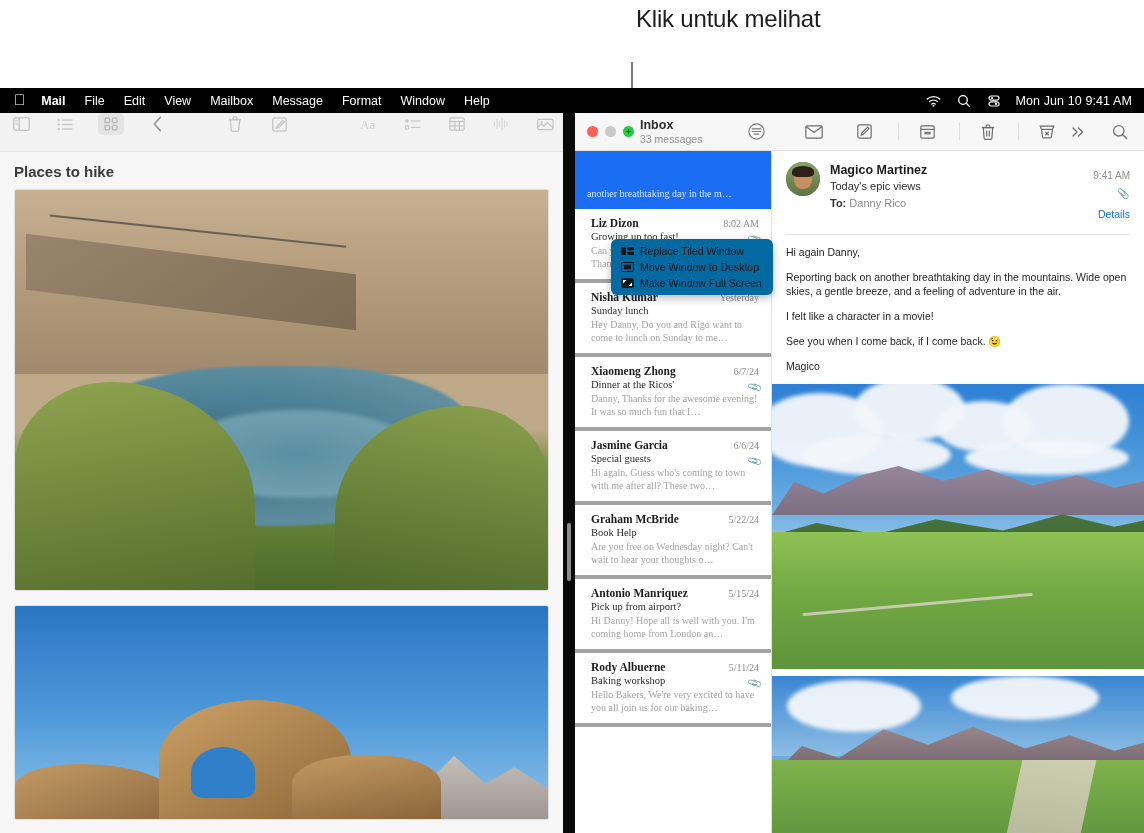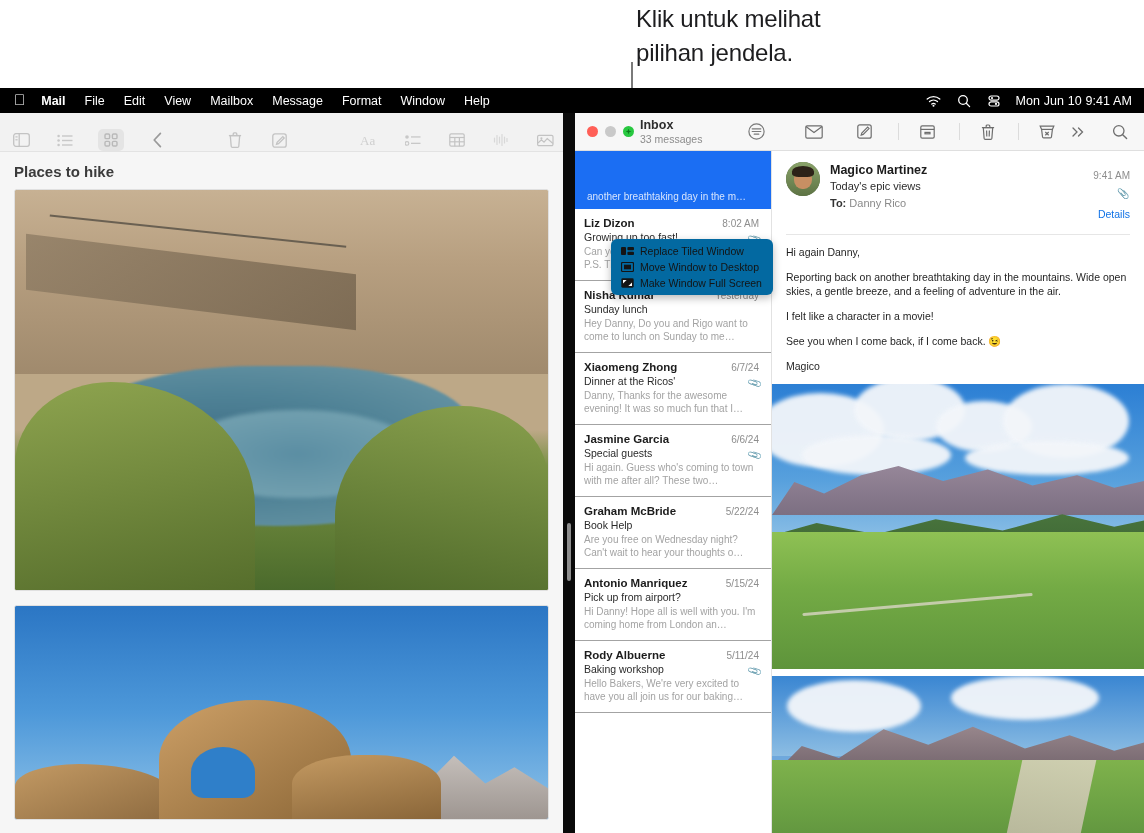"pilihan jendela." div { html: <div>pilihan jendela.</div> -> none }
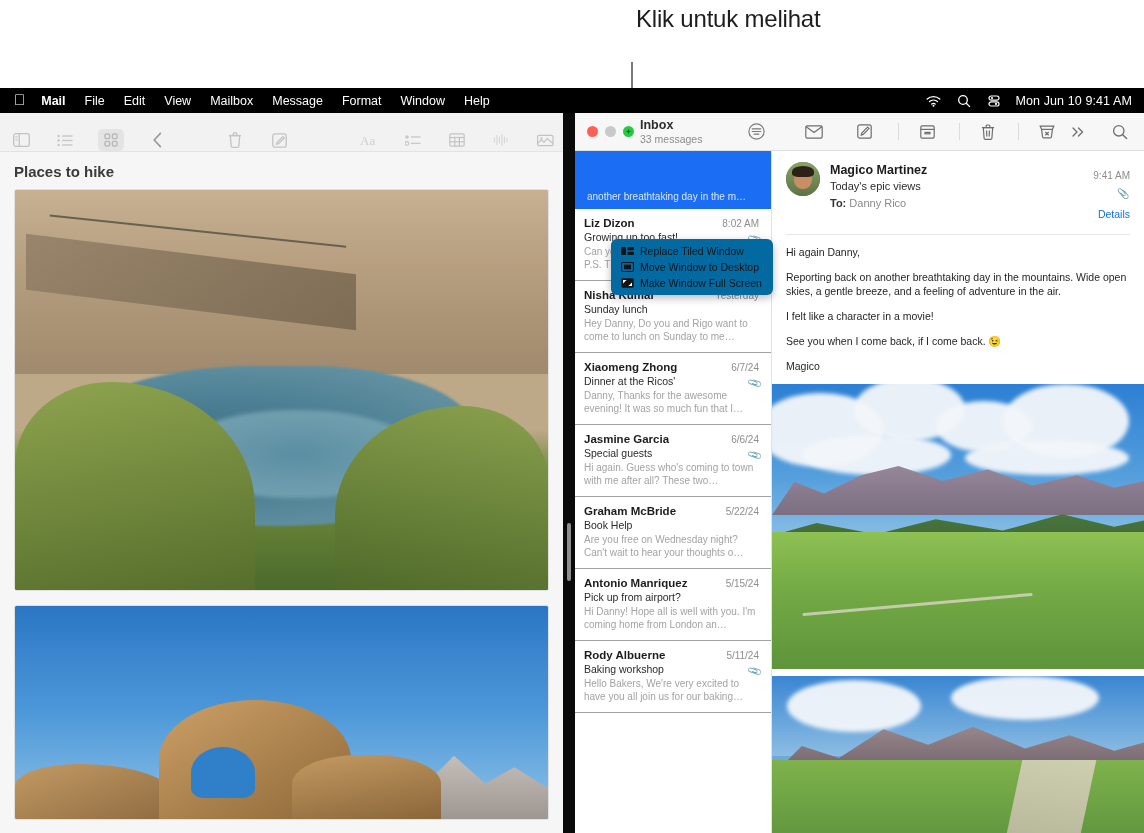"Aa" .photos-toolbar { align-items: flex-end -> flex-start }
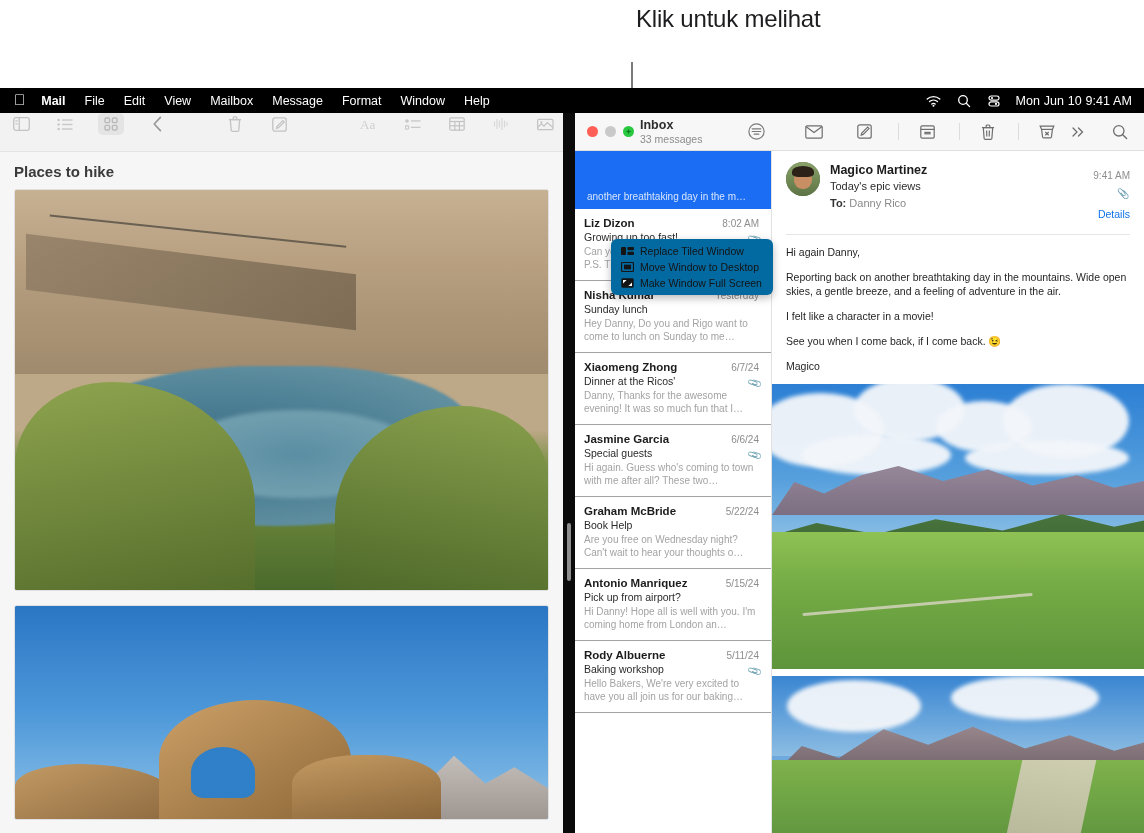"another breathtaking day in the" .msgrow { border-bottom: 1px solid #a3a3a3 -> 4px solid #a3a3a3; font-family: none -> Liberation Serif, serif; padding: 8px 12px 9px 9px -> 8px 12px 9px 16px }
